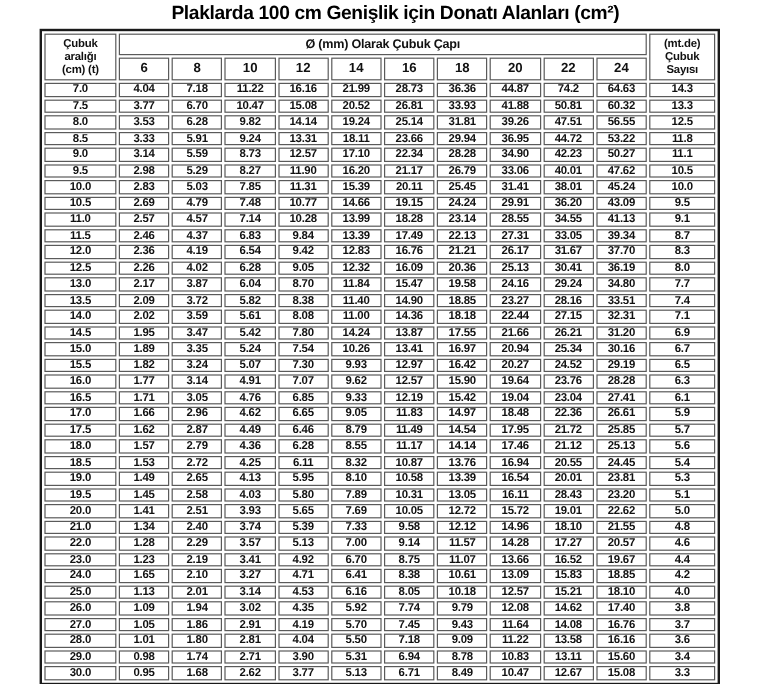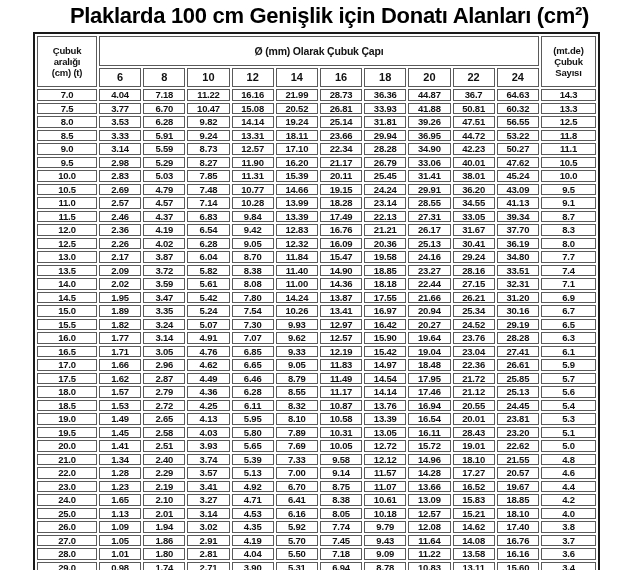"Plaklarda 100 cm Genişlik için" .page-title { font-size: 22px -> 16px }
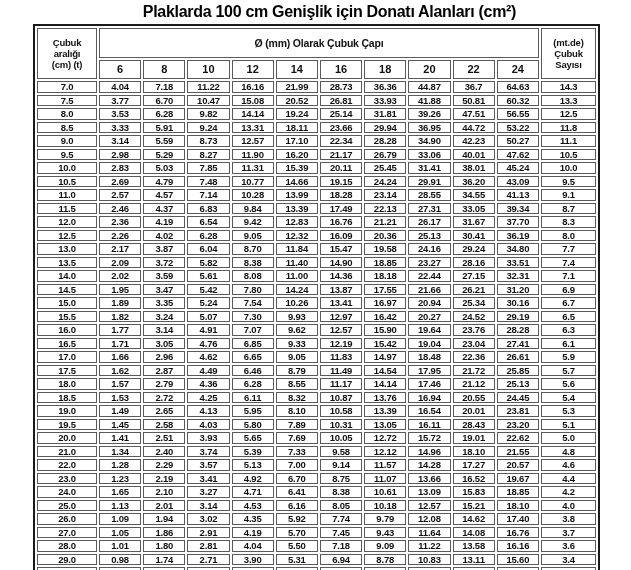"Ø (mm) Olarak Çubuk Çapı" th.span-header { height: 30px -> 18px }
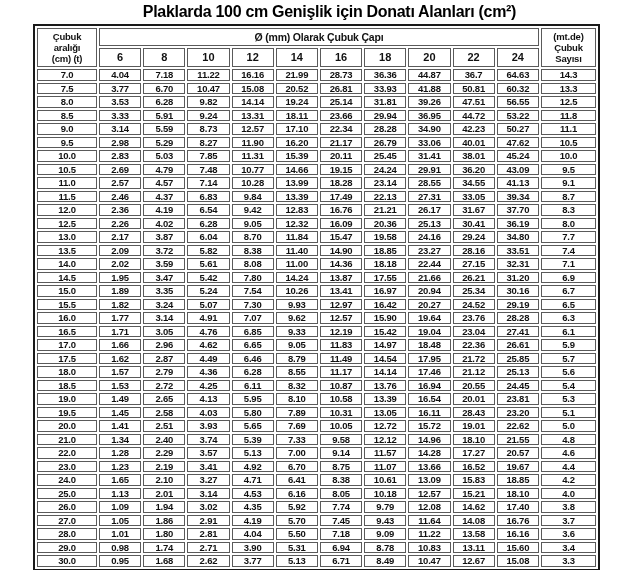"36.7" td { text: 36.7 -> 74.2 }
